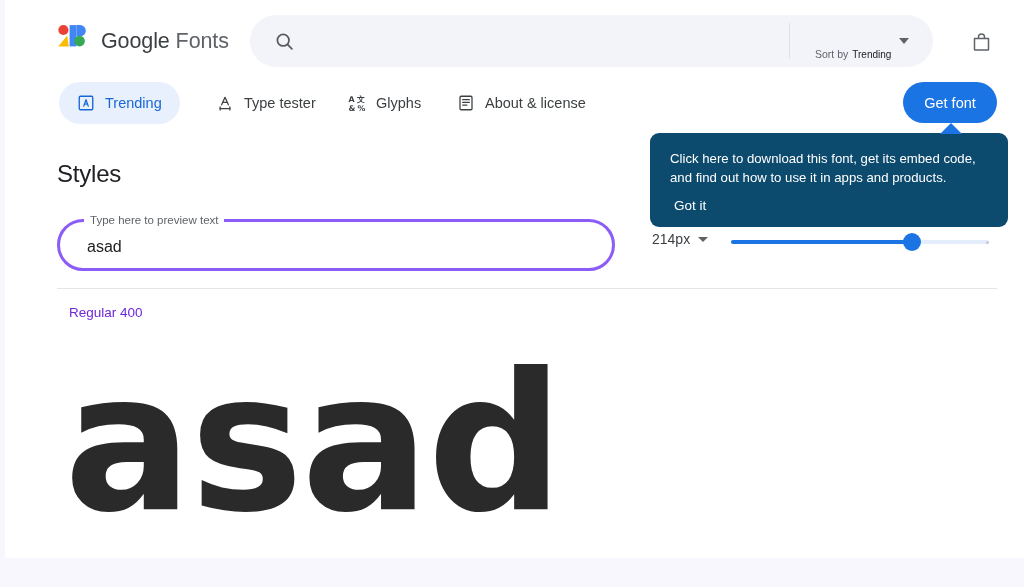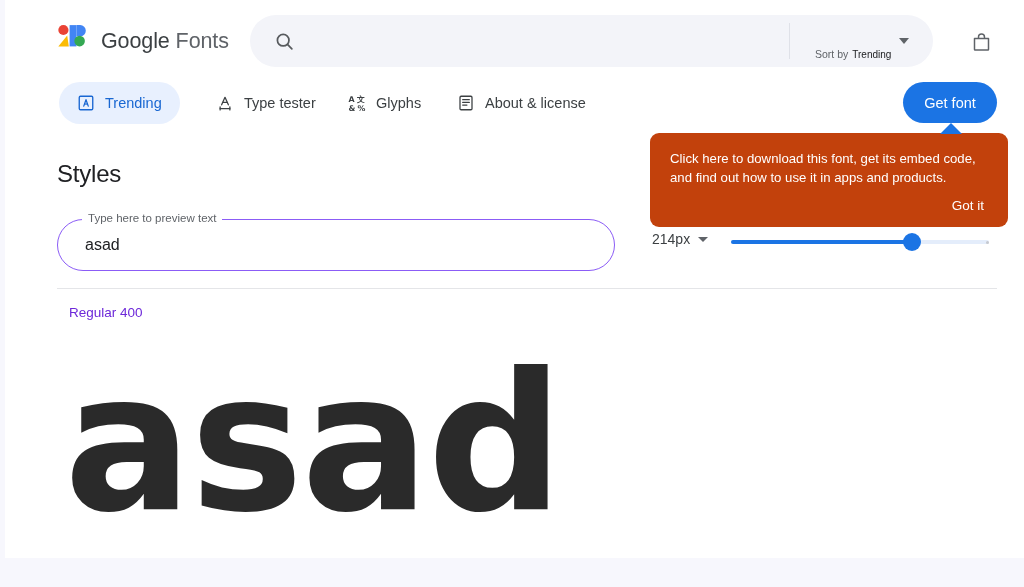"Click here to download this" .tooltip { background: #c2410c -> #0c4a6e }
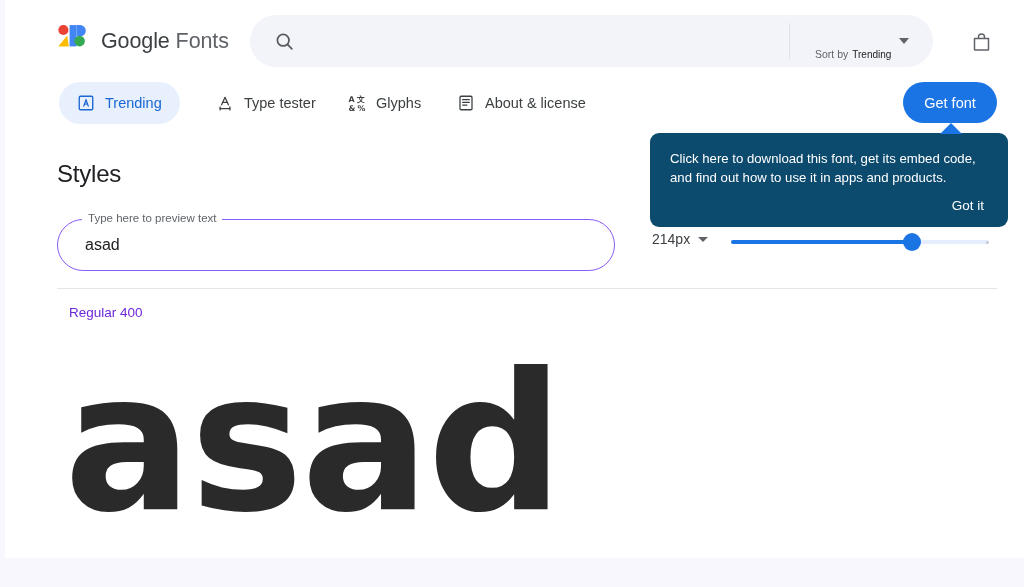"Got it" .tooltip-actions { justify-content: flex-end -> none }
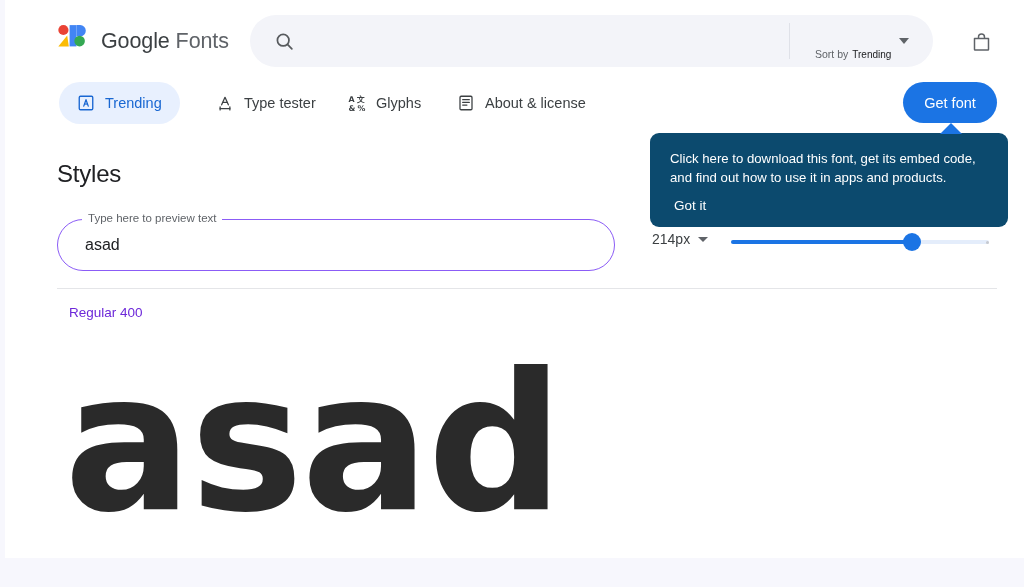"Type here to preview text" .preview-field { border: 1px solid #8b5cf6 -> 3px solid #8b5cf6 }
